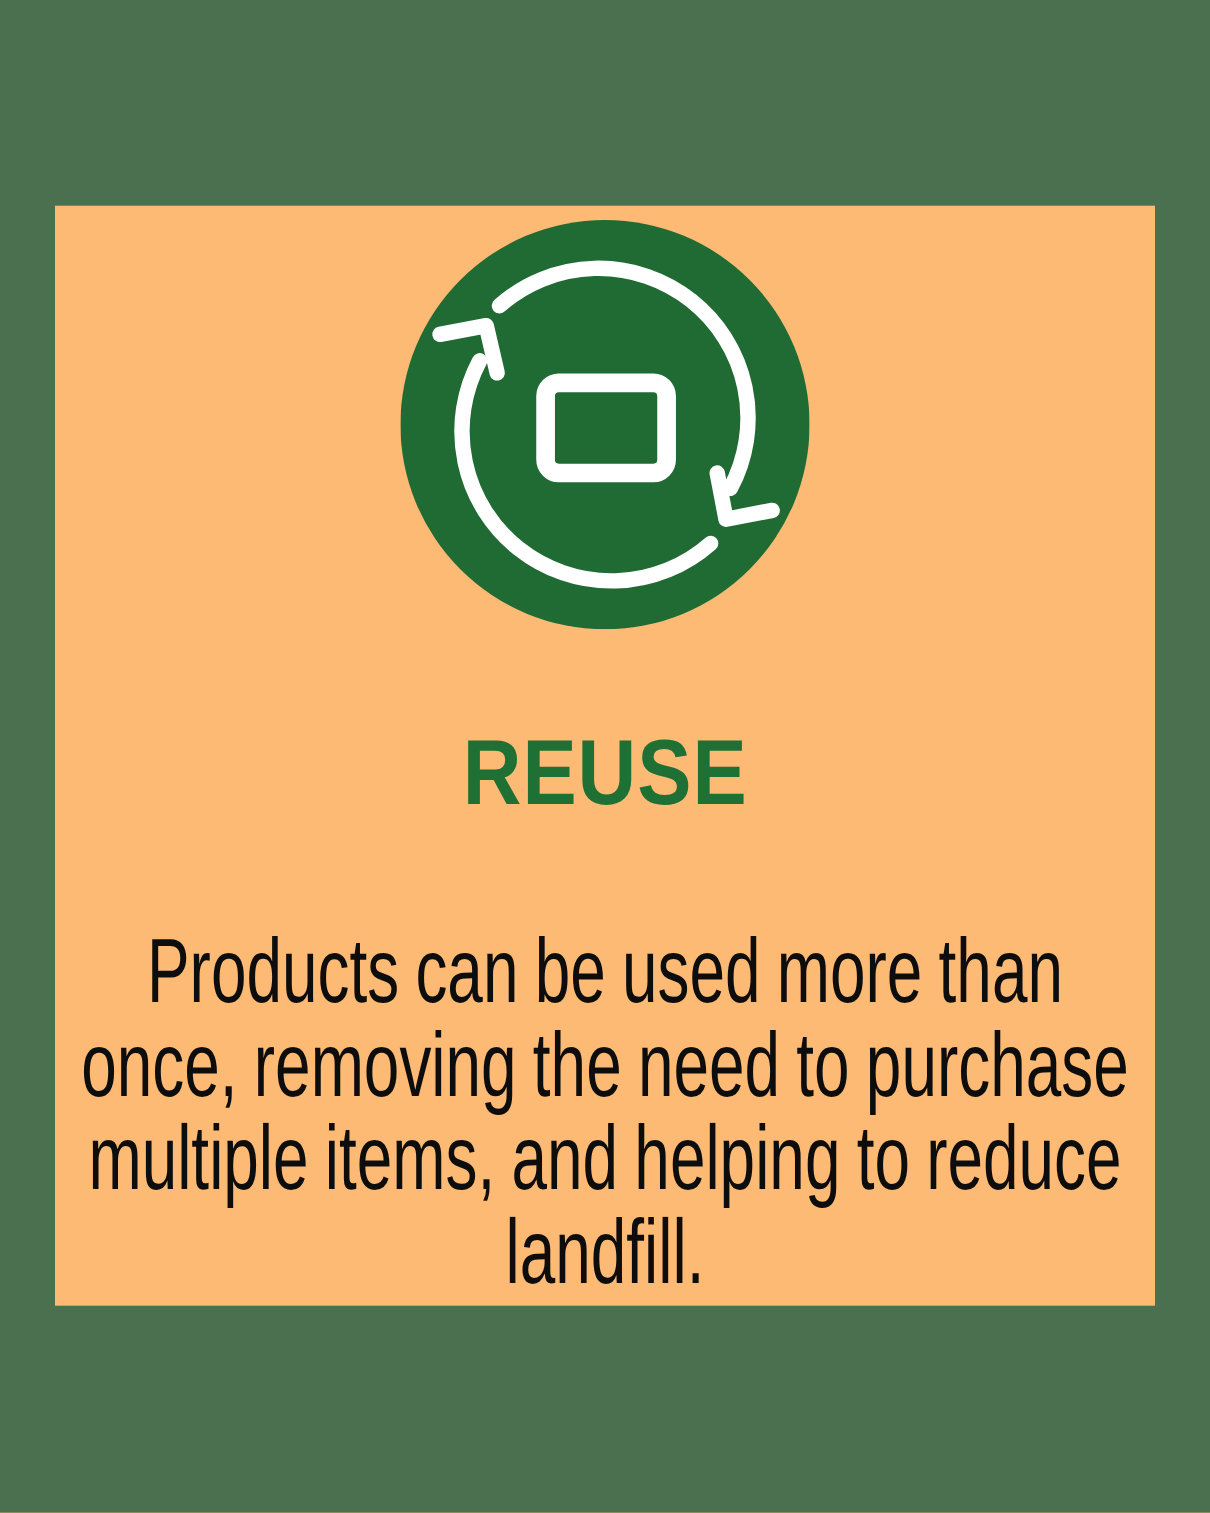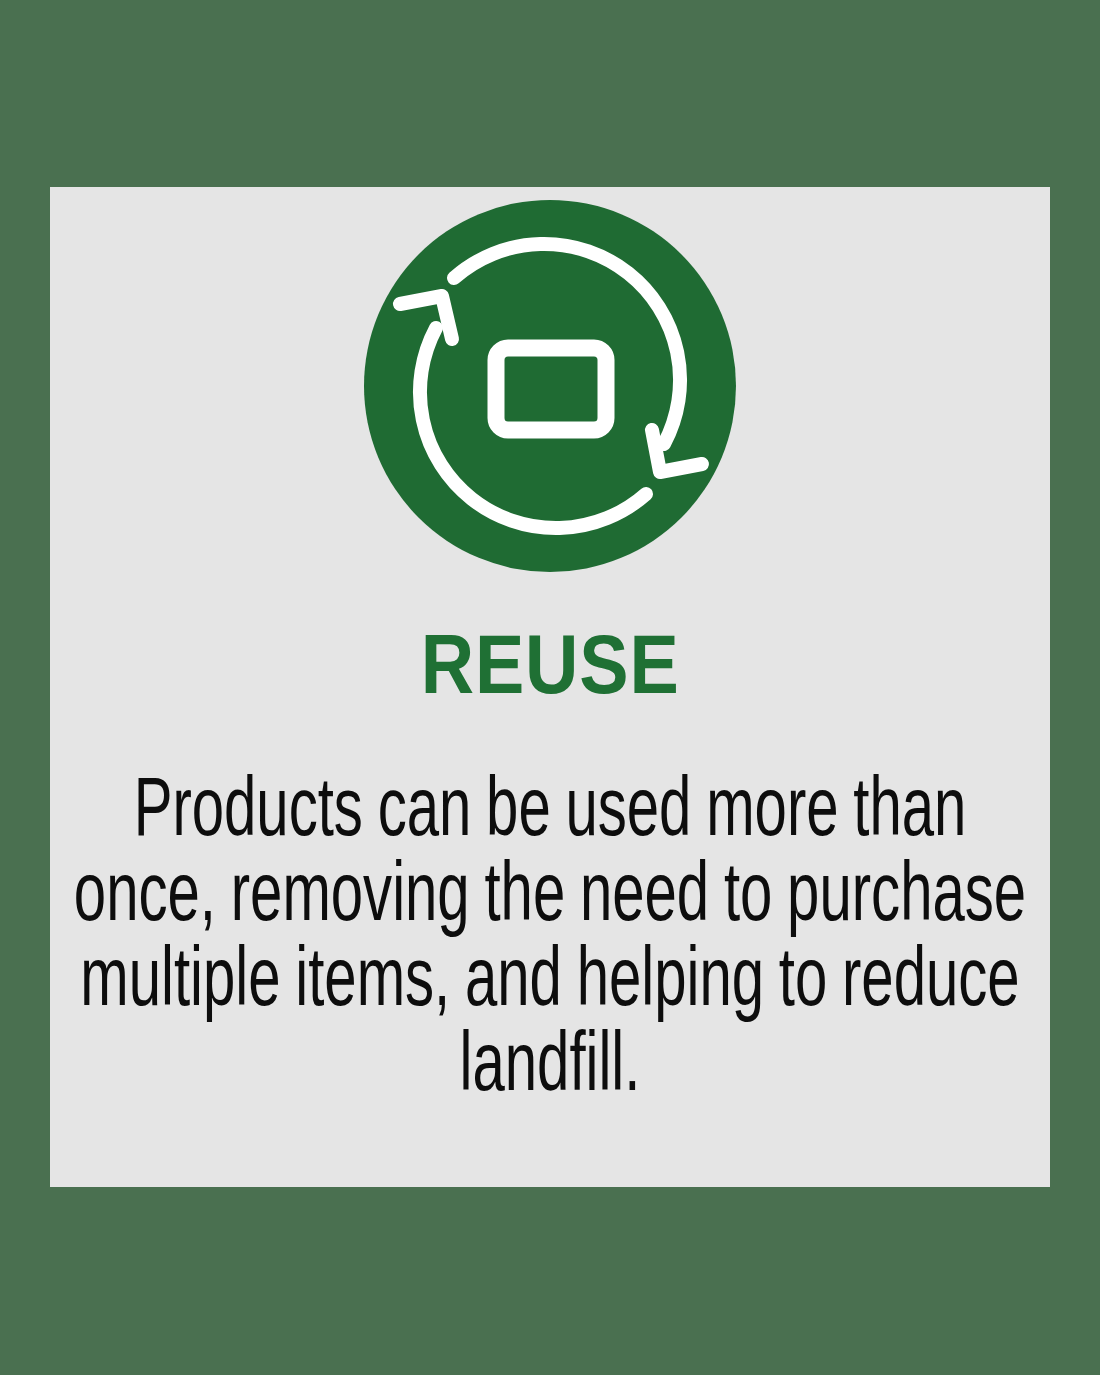"REUSE" .card { background: #e5e5e5 -> #fdba74; gap: none -> 38px }
